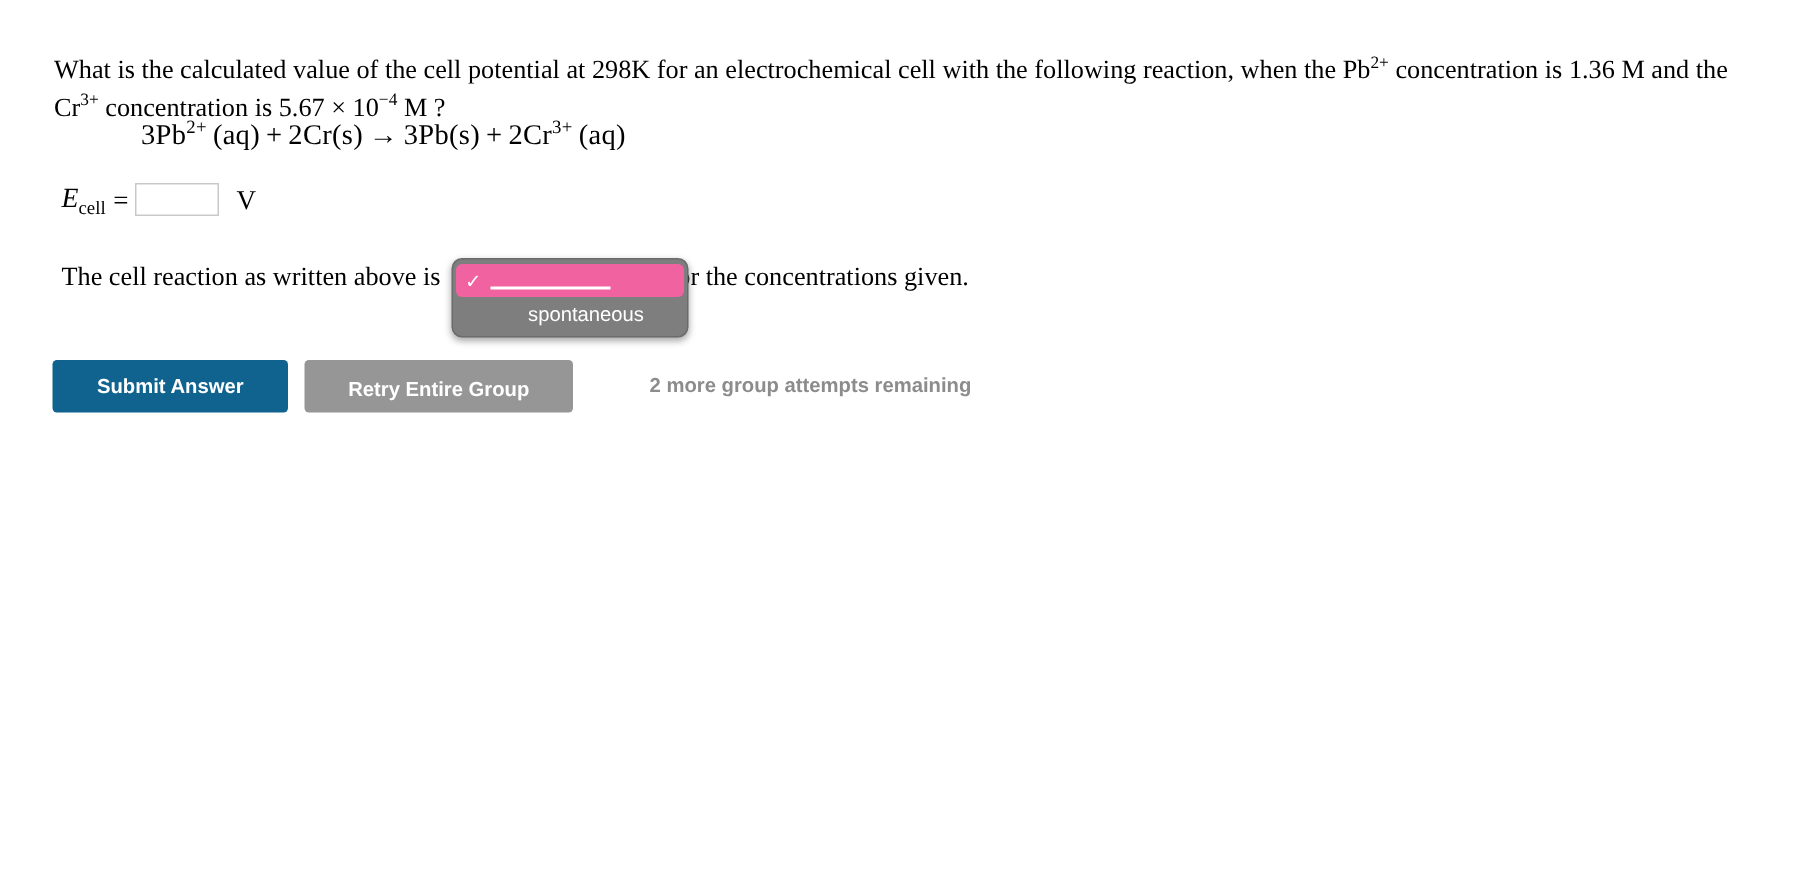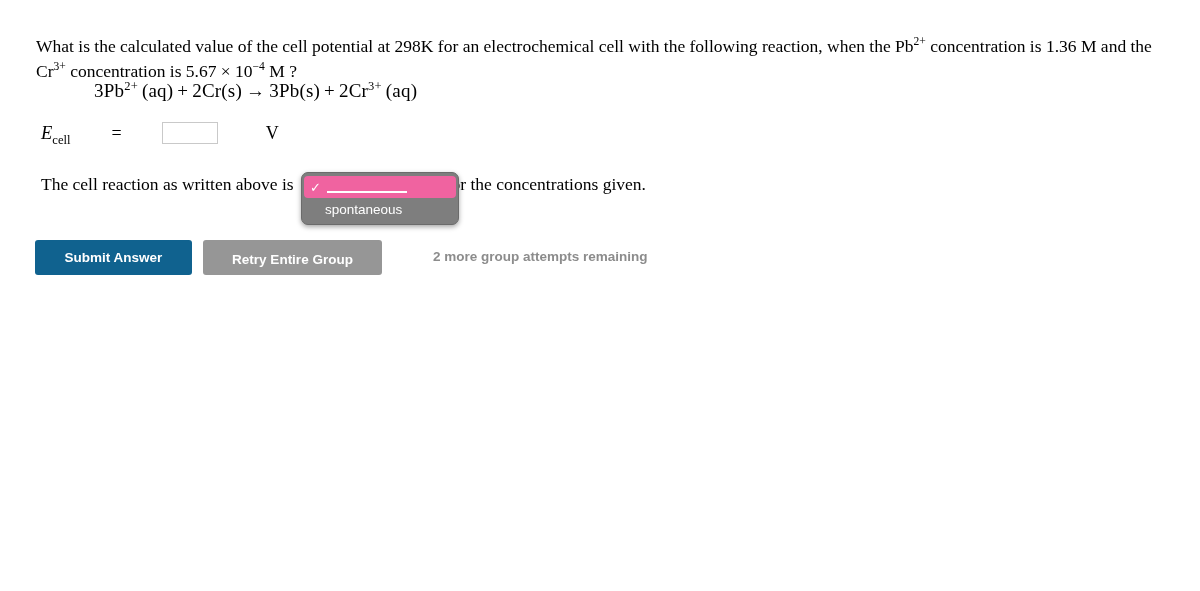"Ecell" #ecell-row { gap: 36px -> none }
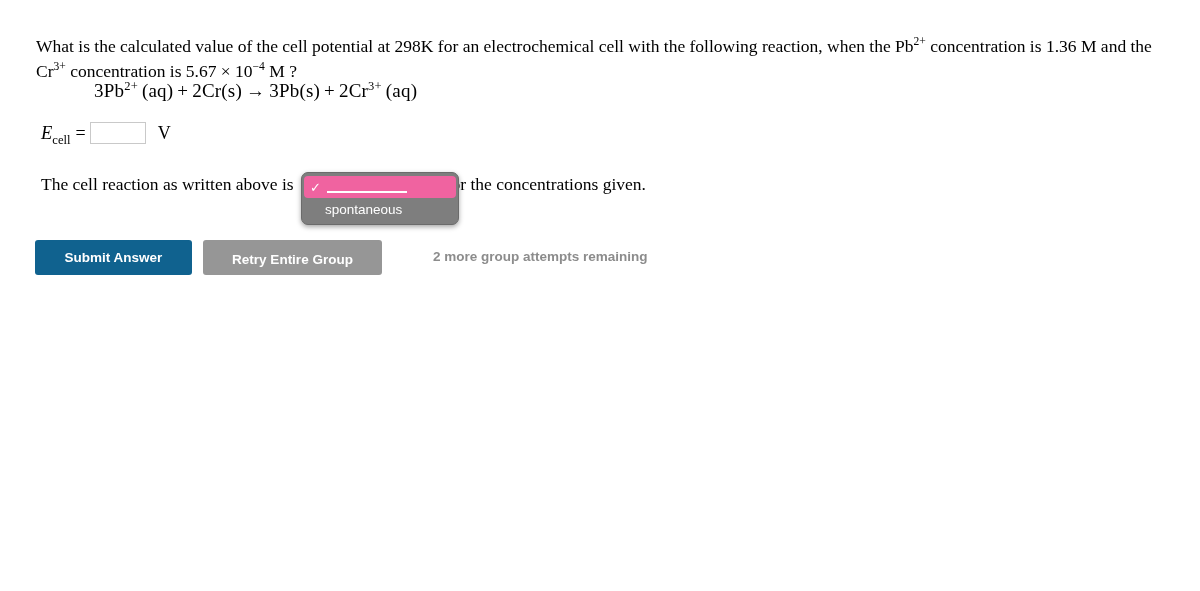"spontaneous" .dropdown-option { margin-left: none -> 27px }
